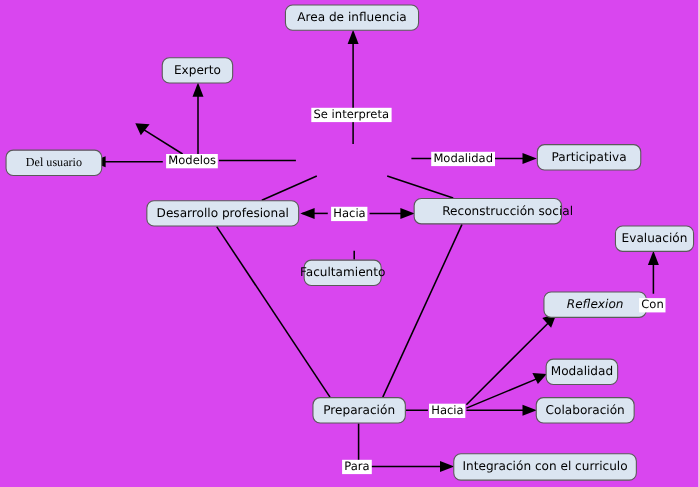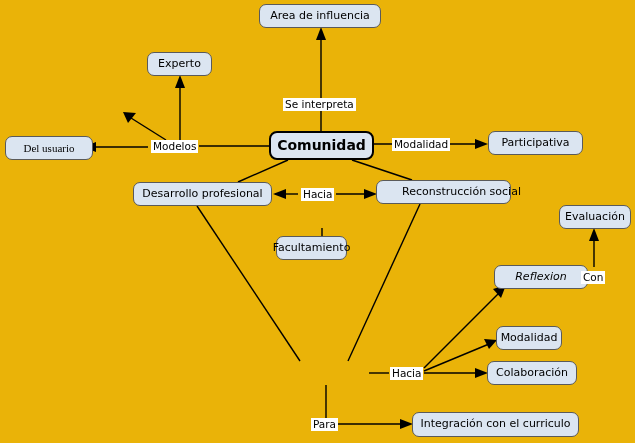"Area de influencia" #canvas { background: #eab308 -> #d946ef }
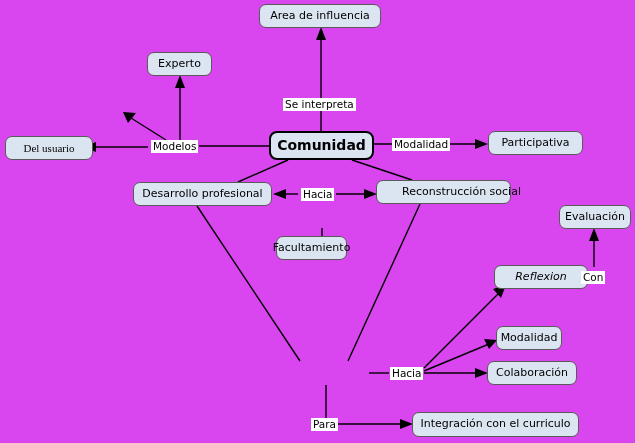"Comunidad" div.node { html: <div> <span>Comunidad</span> </div> -> none }
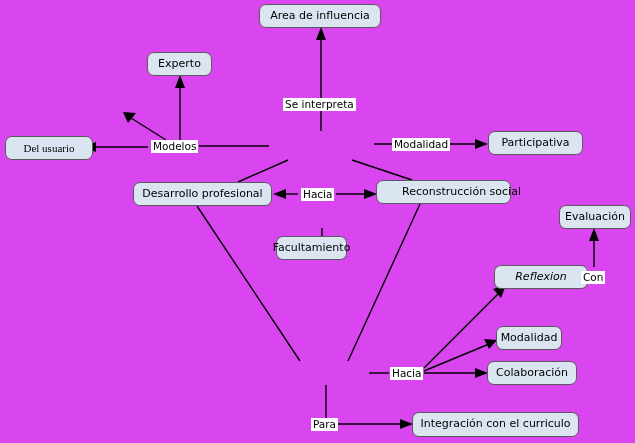"Preparación" div.node { html: none -> <div> <span>Preparación</span> </div> }
